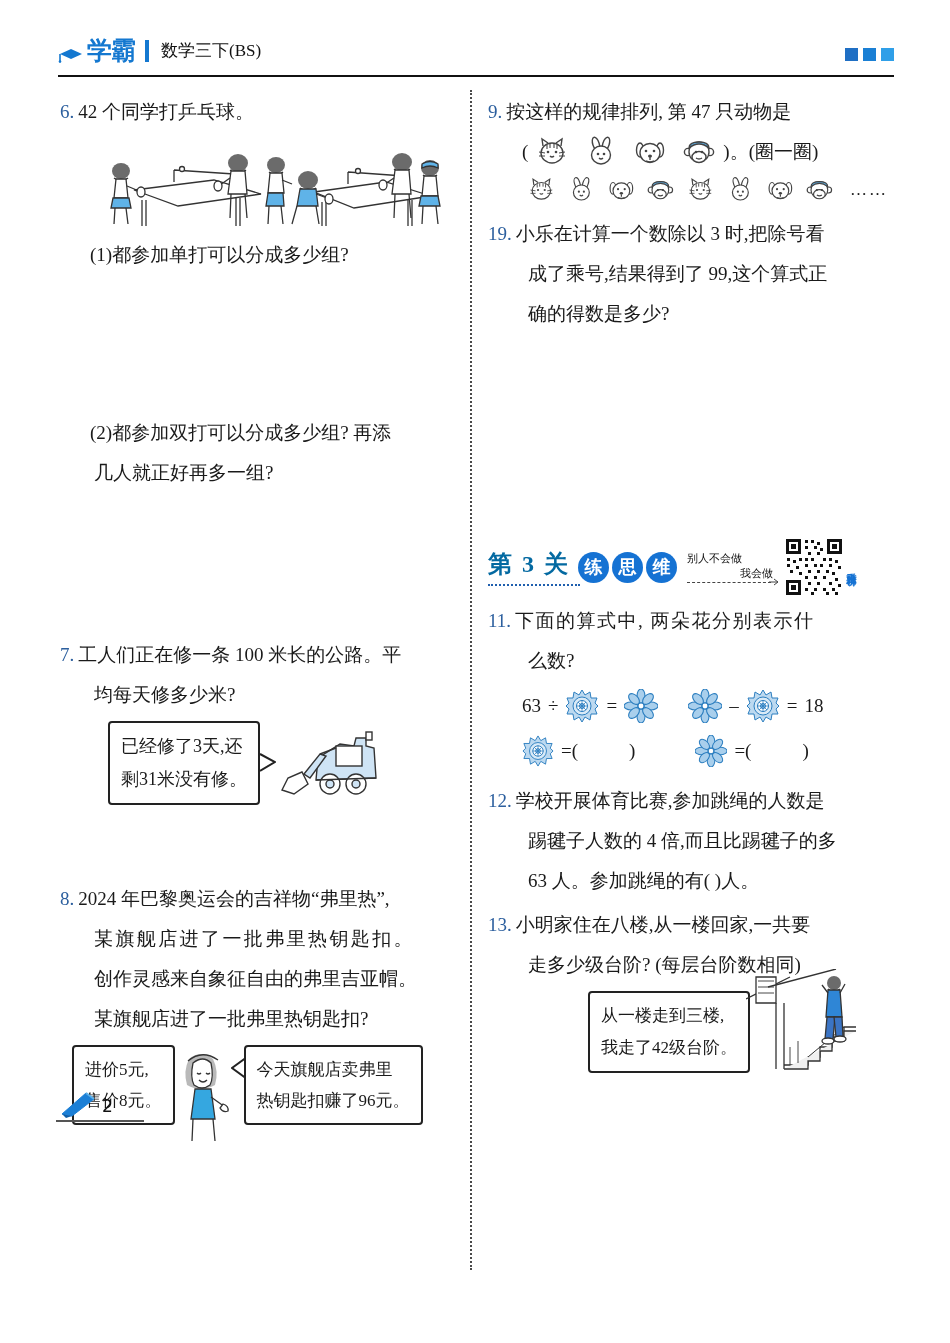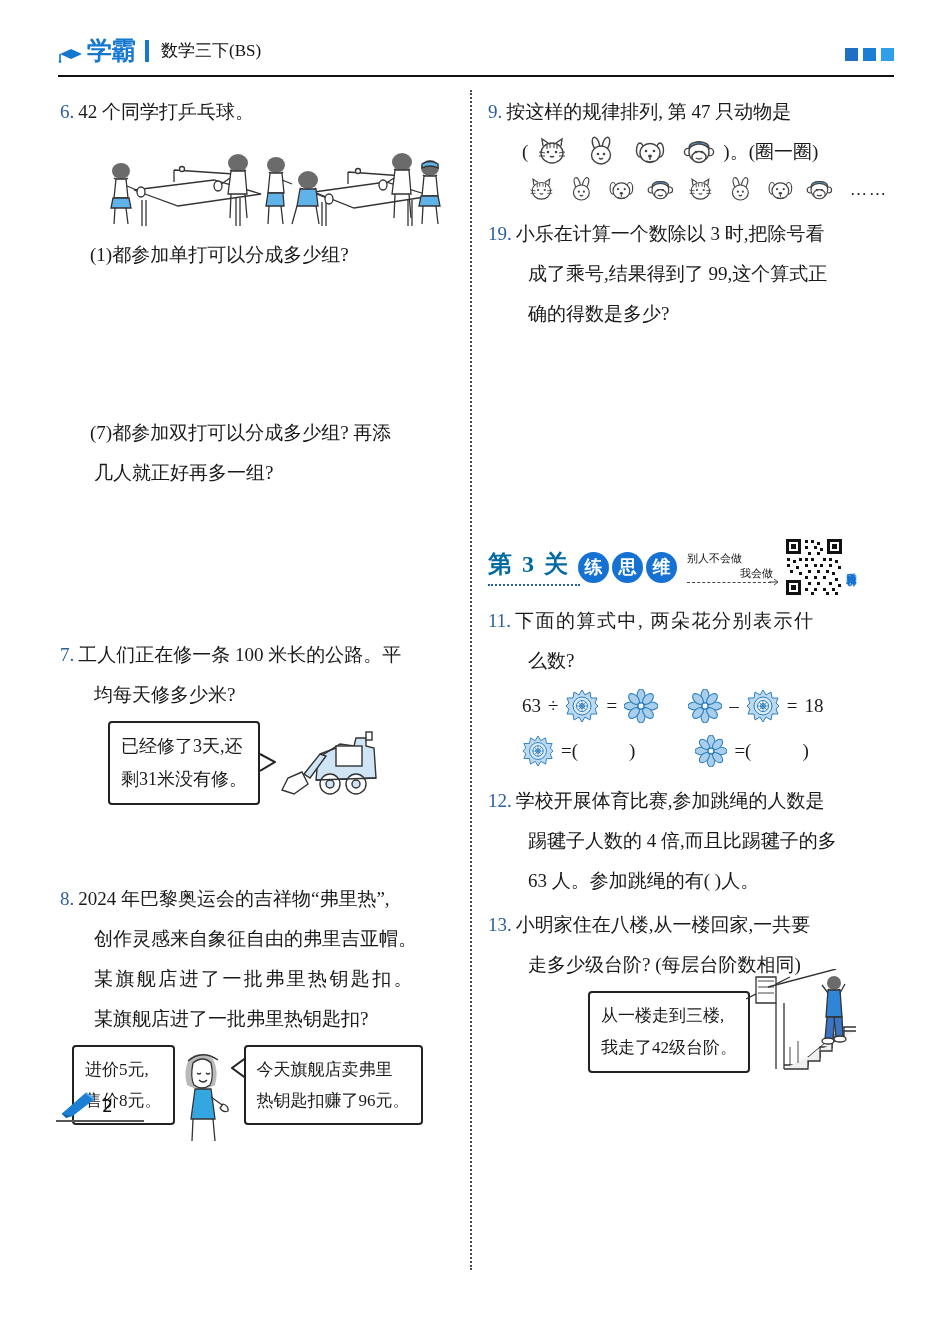"(7)都参加双打可以分成多少组? 再添" div.body-line { text: 7 -> 2 }
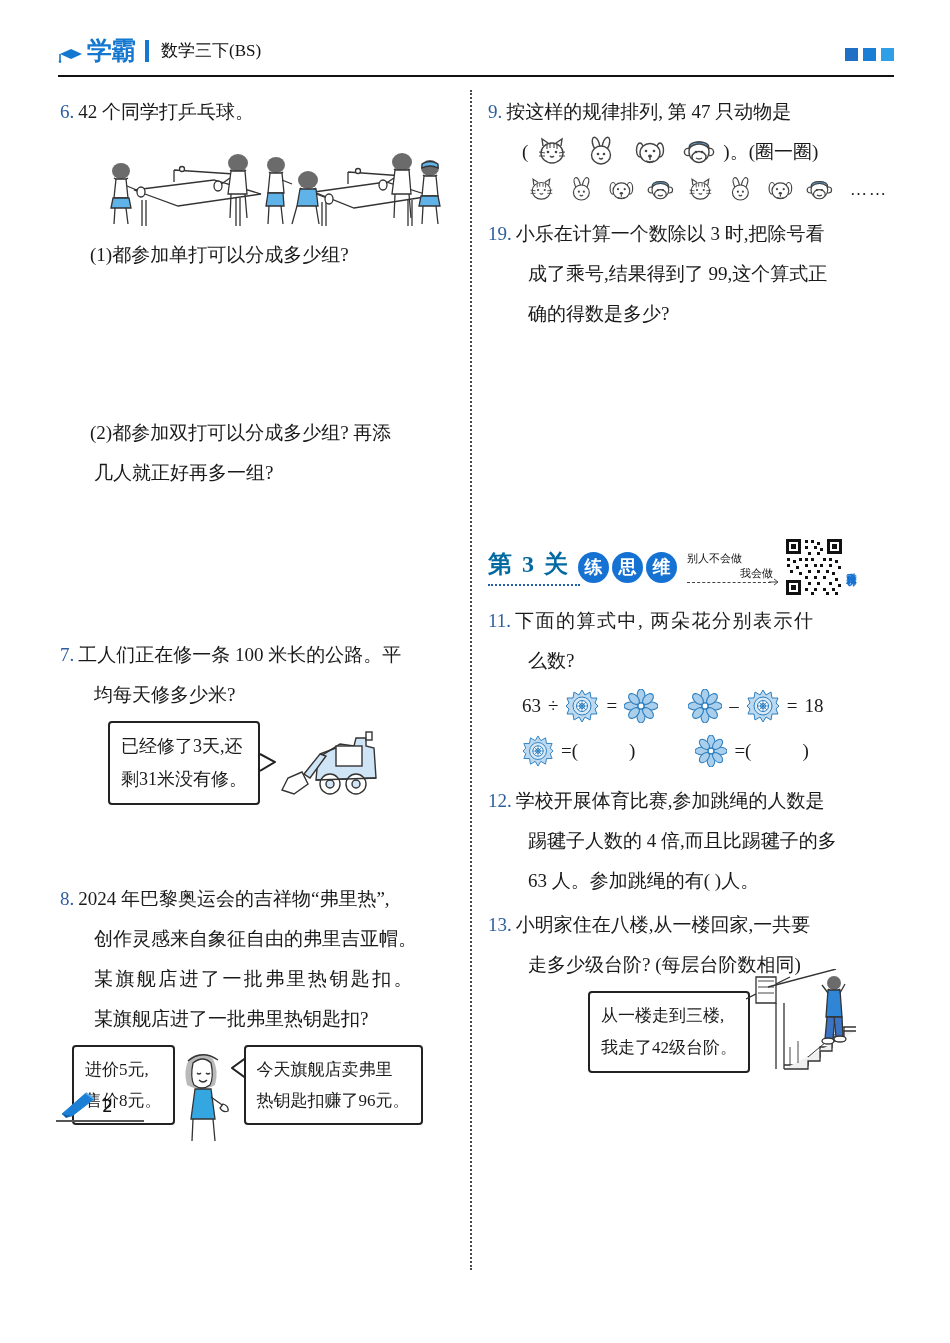"创作灵感来自象征自由的弗里吉亚帽。" div.body-line { order: before "某旗舰店进了一批弗里热钥匙扣。" -> after "某旗舰店进了一批弗里热钥匙扣。" }
